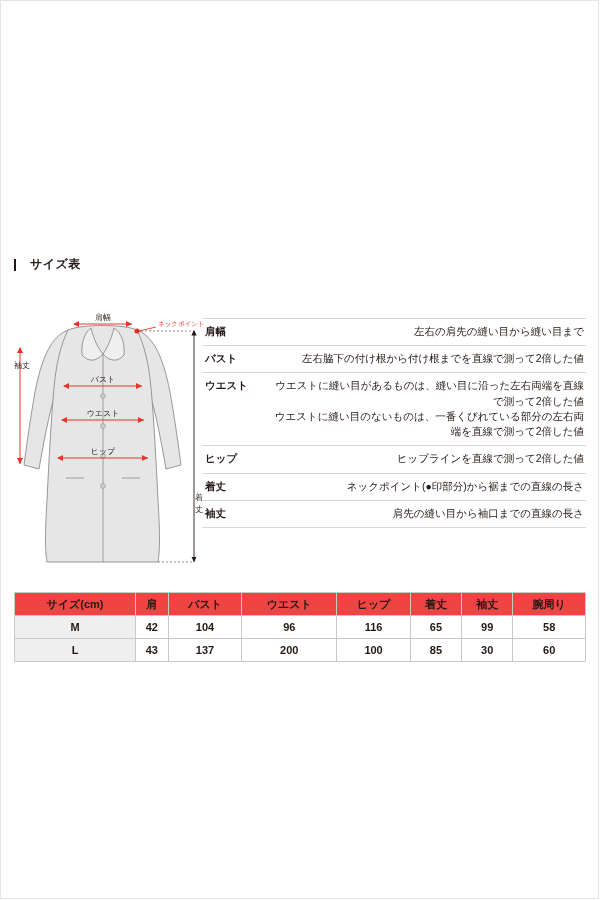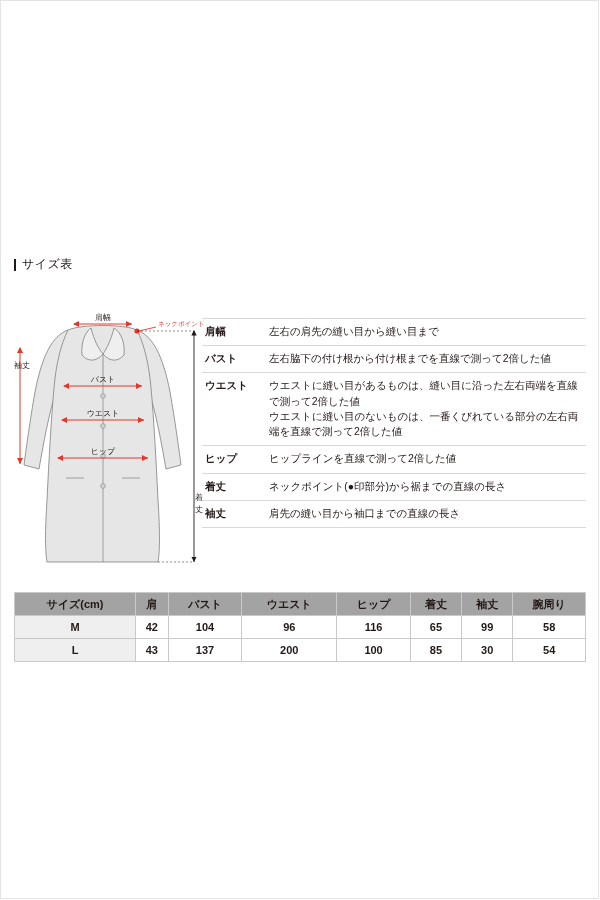"サイズ表" .section-heading { font-weight: normal -> bold; gap: none -> 8px }
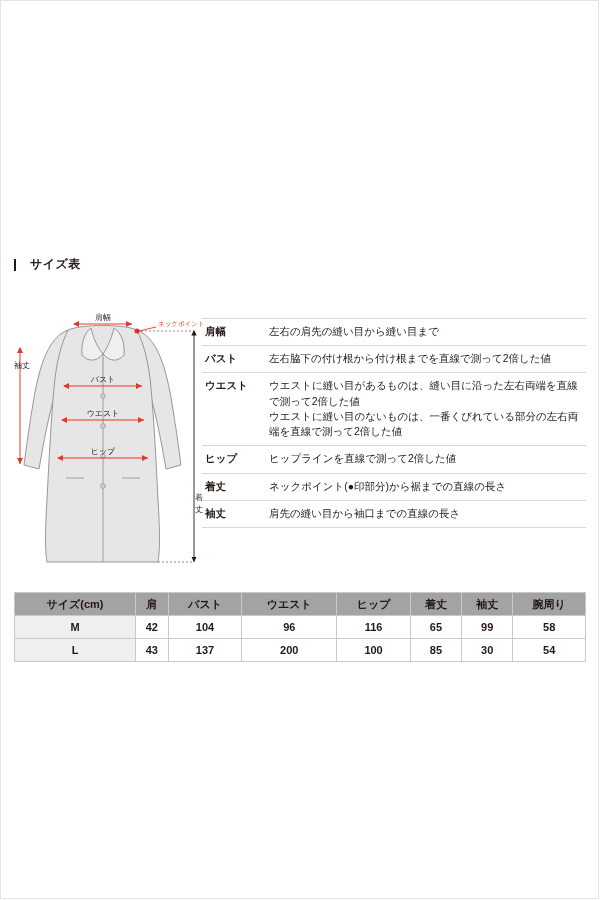"左右の肩先の縫い目から縫い目まで" .explain td.desc { text-align: none -> right }
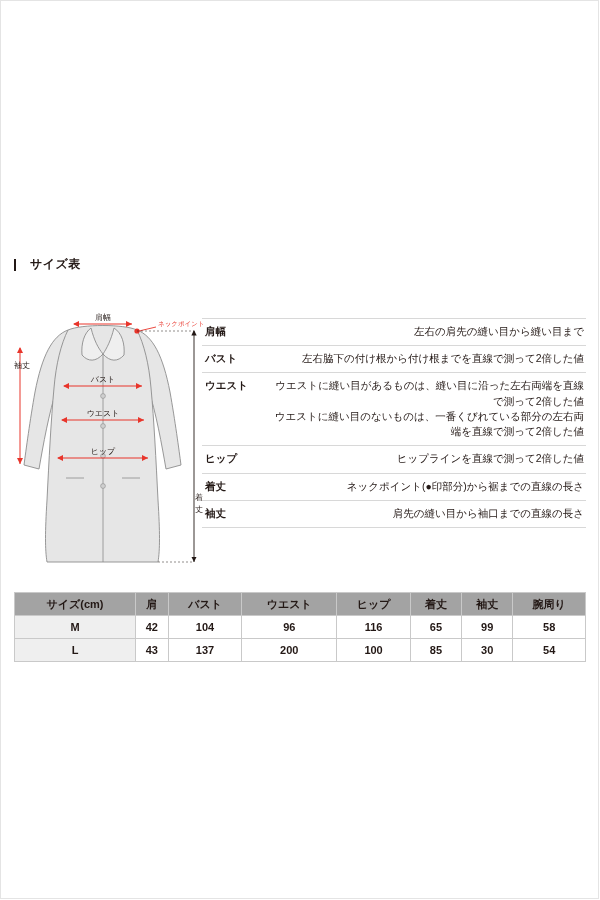"サイズ(cm)" .size-table thead th { background: #a3a3a3 -> #ef4444 }
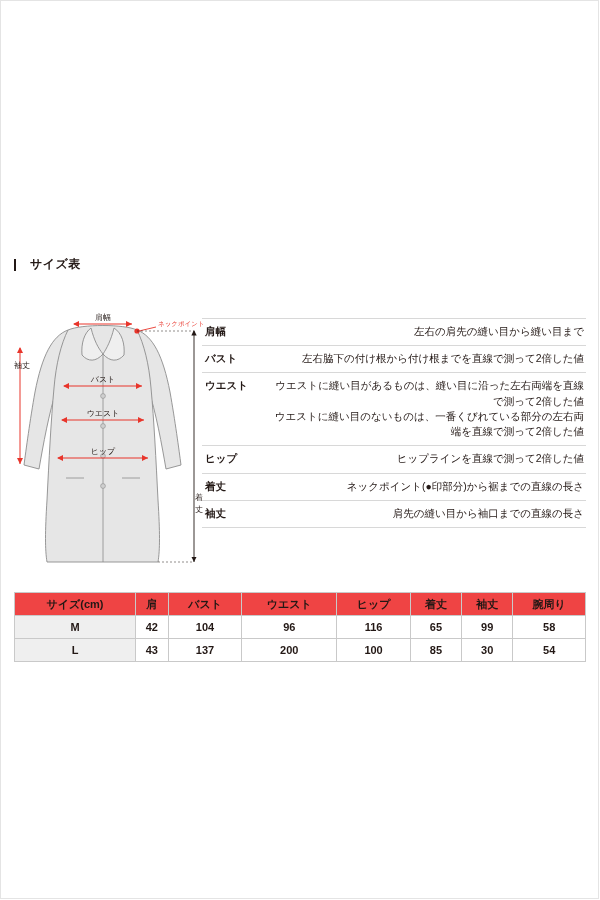"54" td { text: 54 -> 60 }
